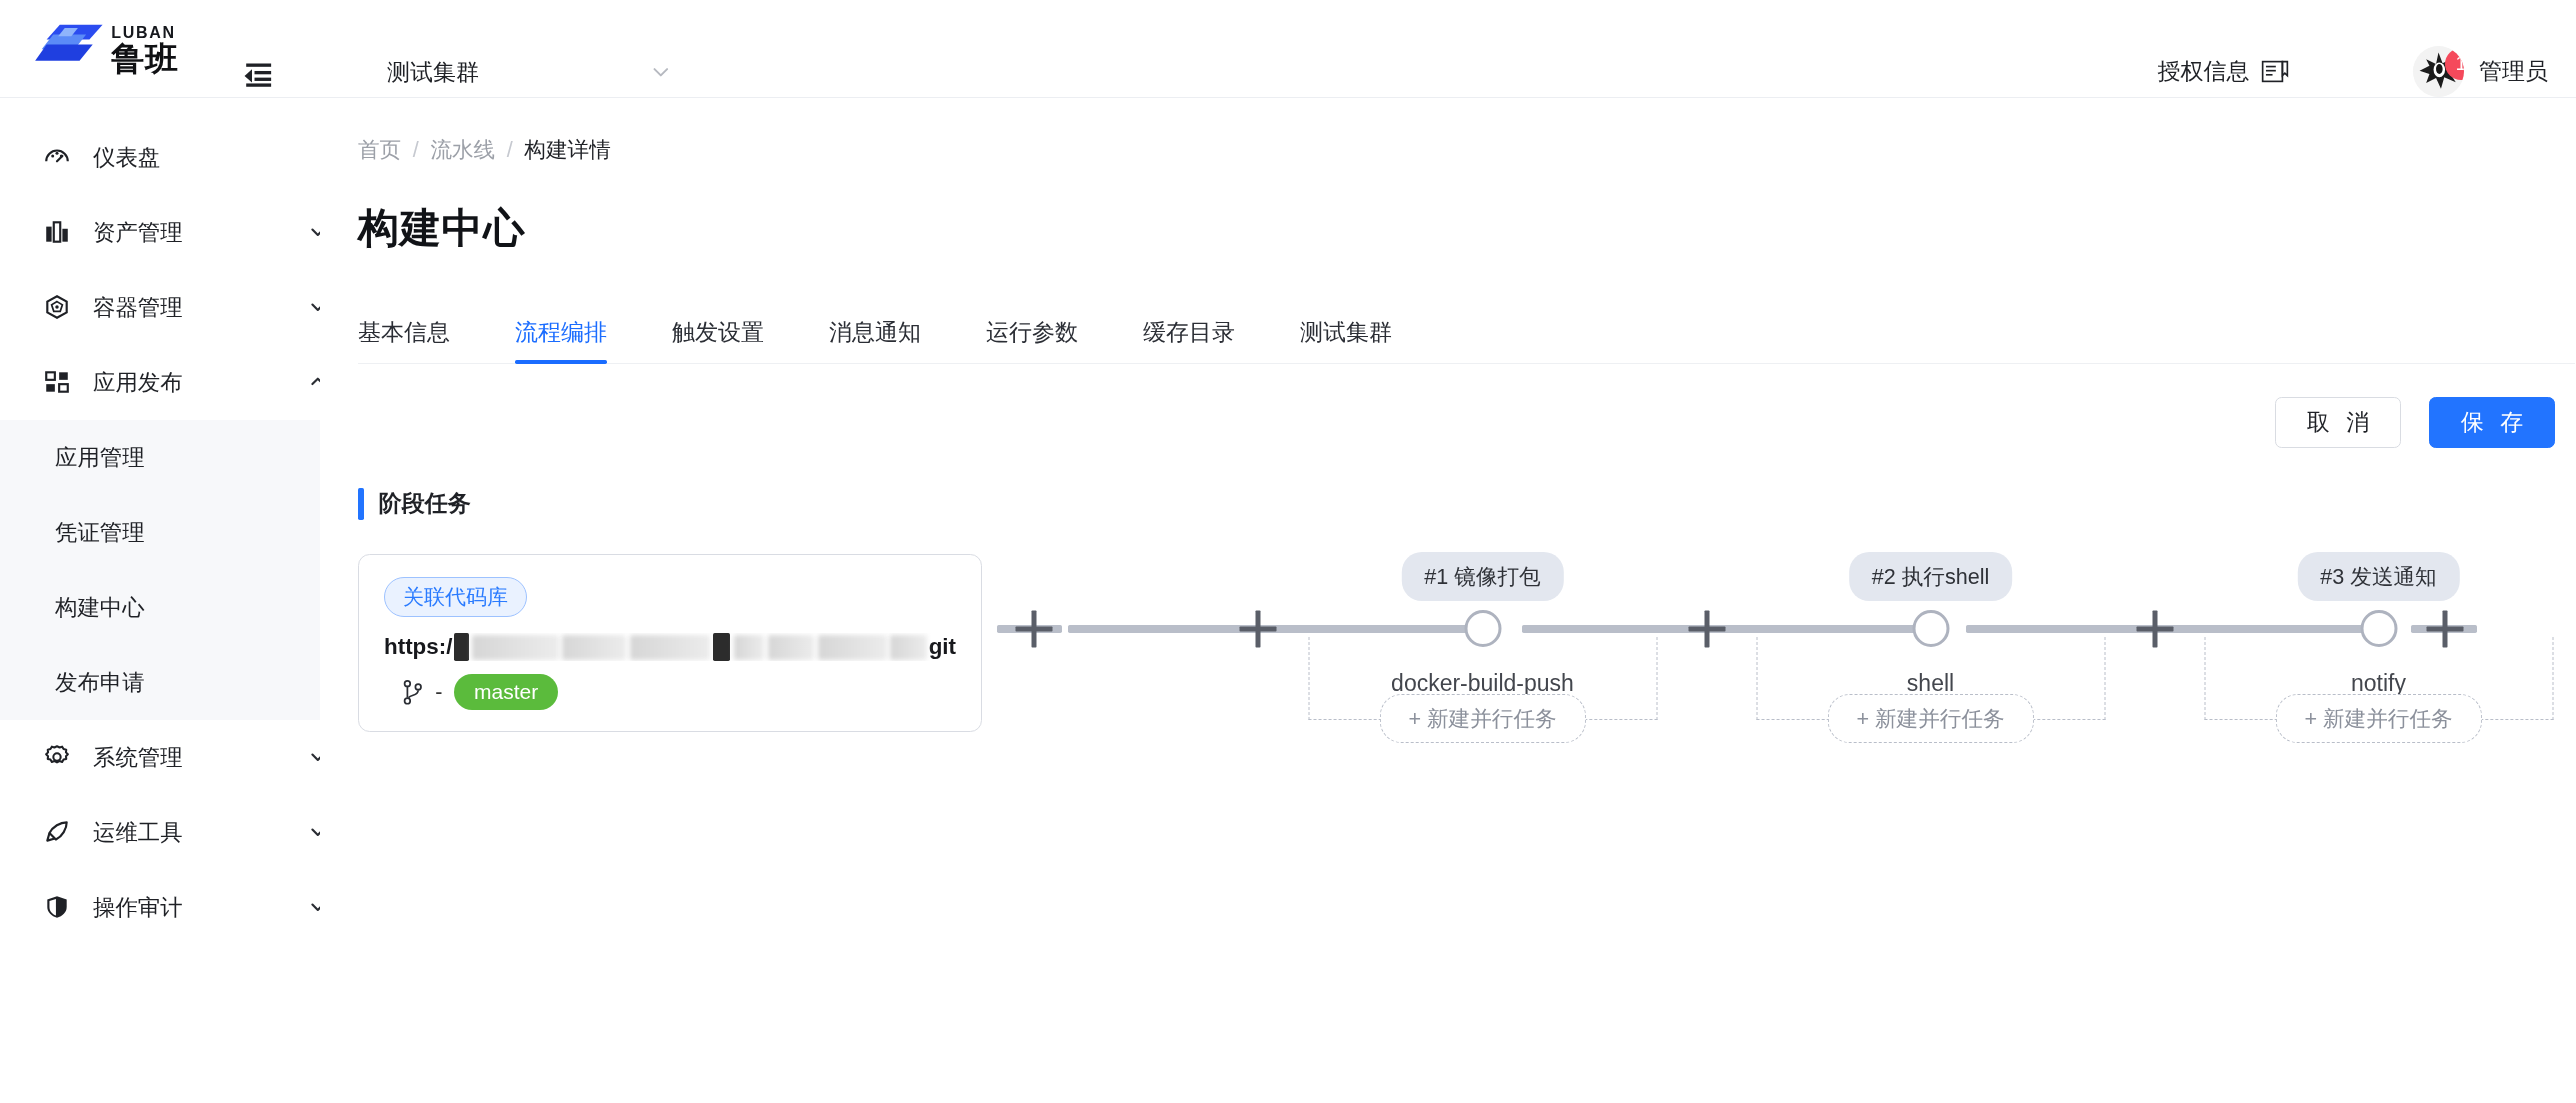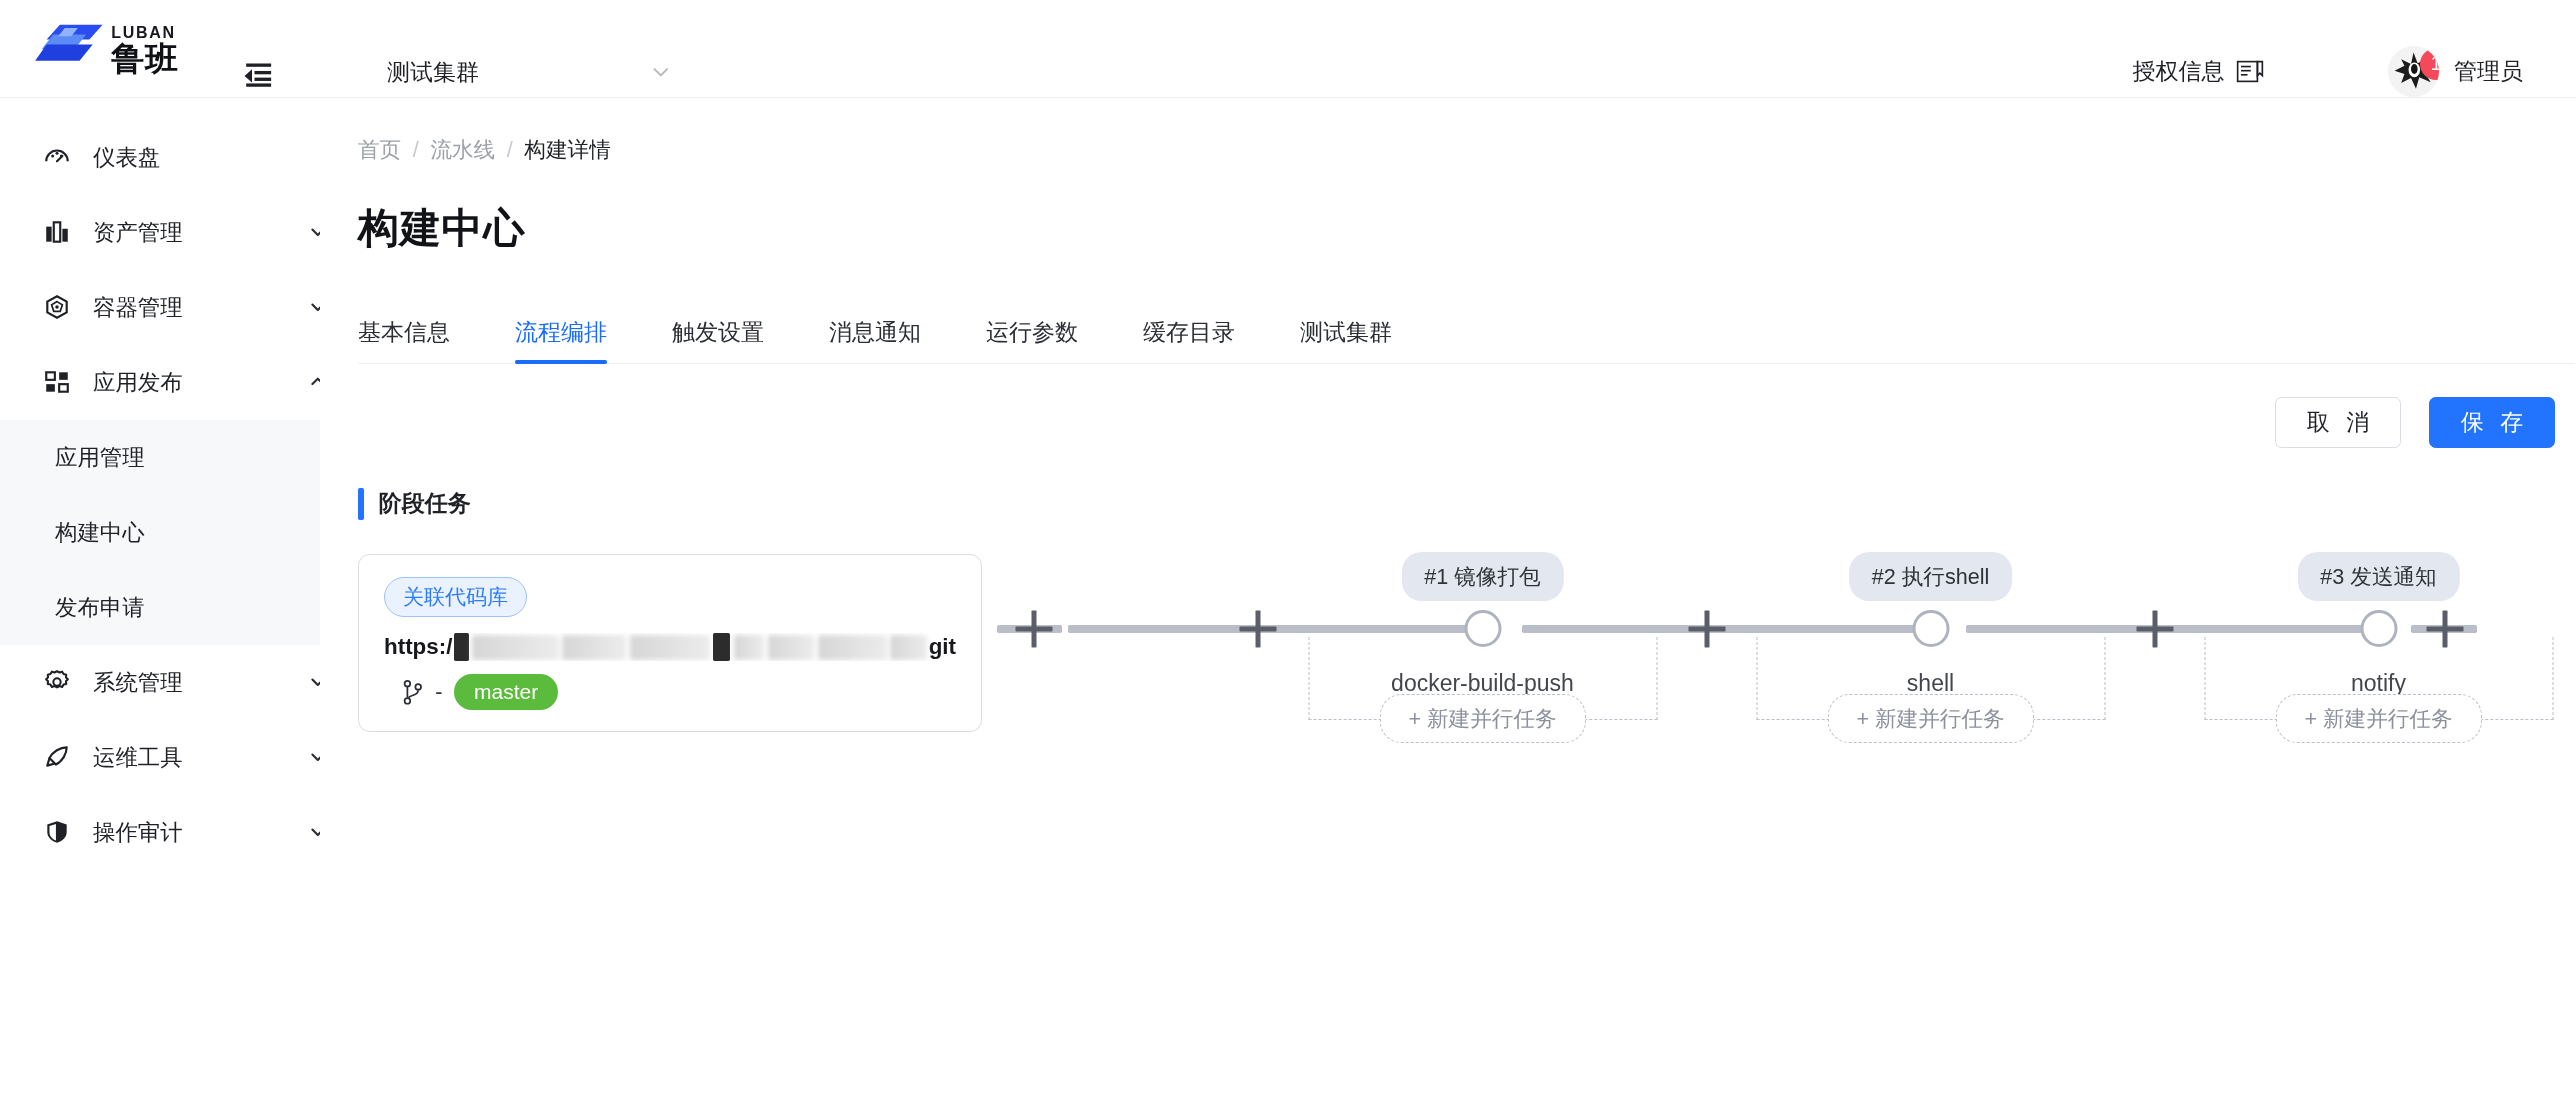"授权信息" .topbar-right { padding-right: 53px -> 28px }
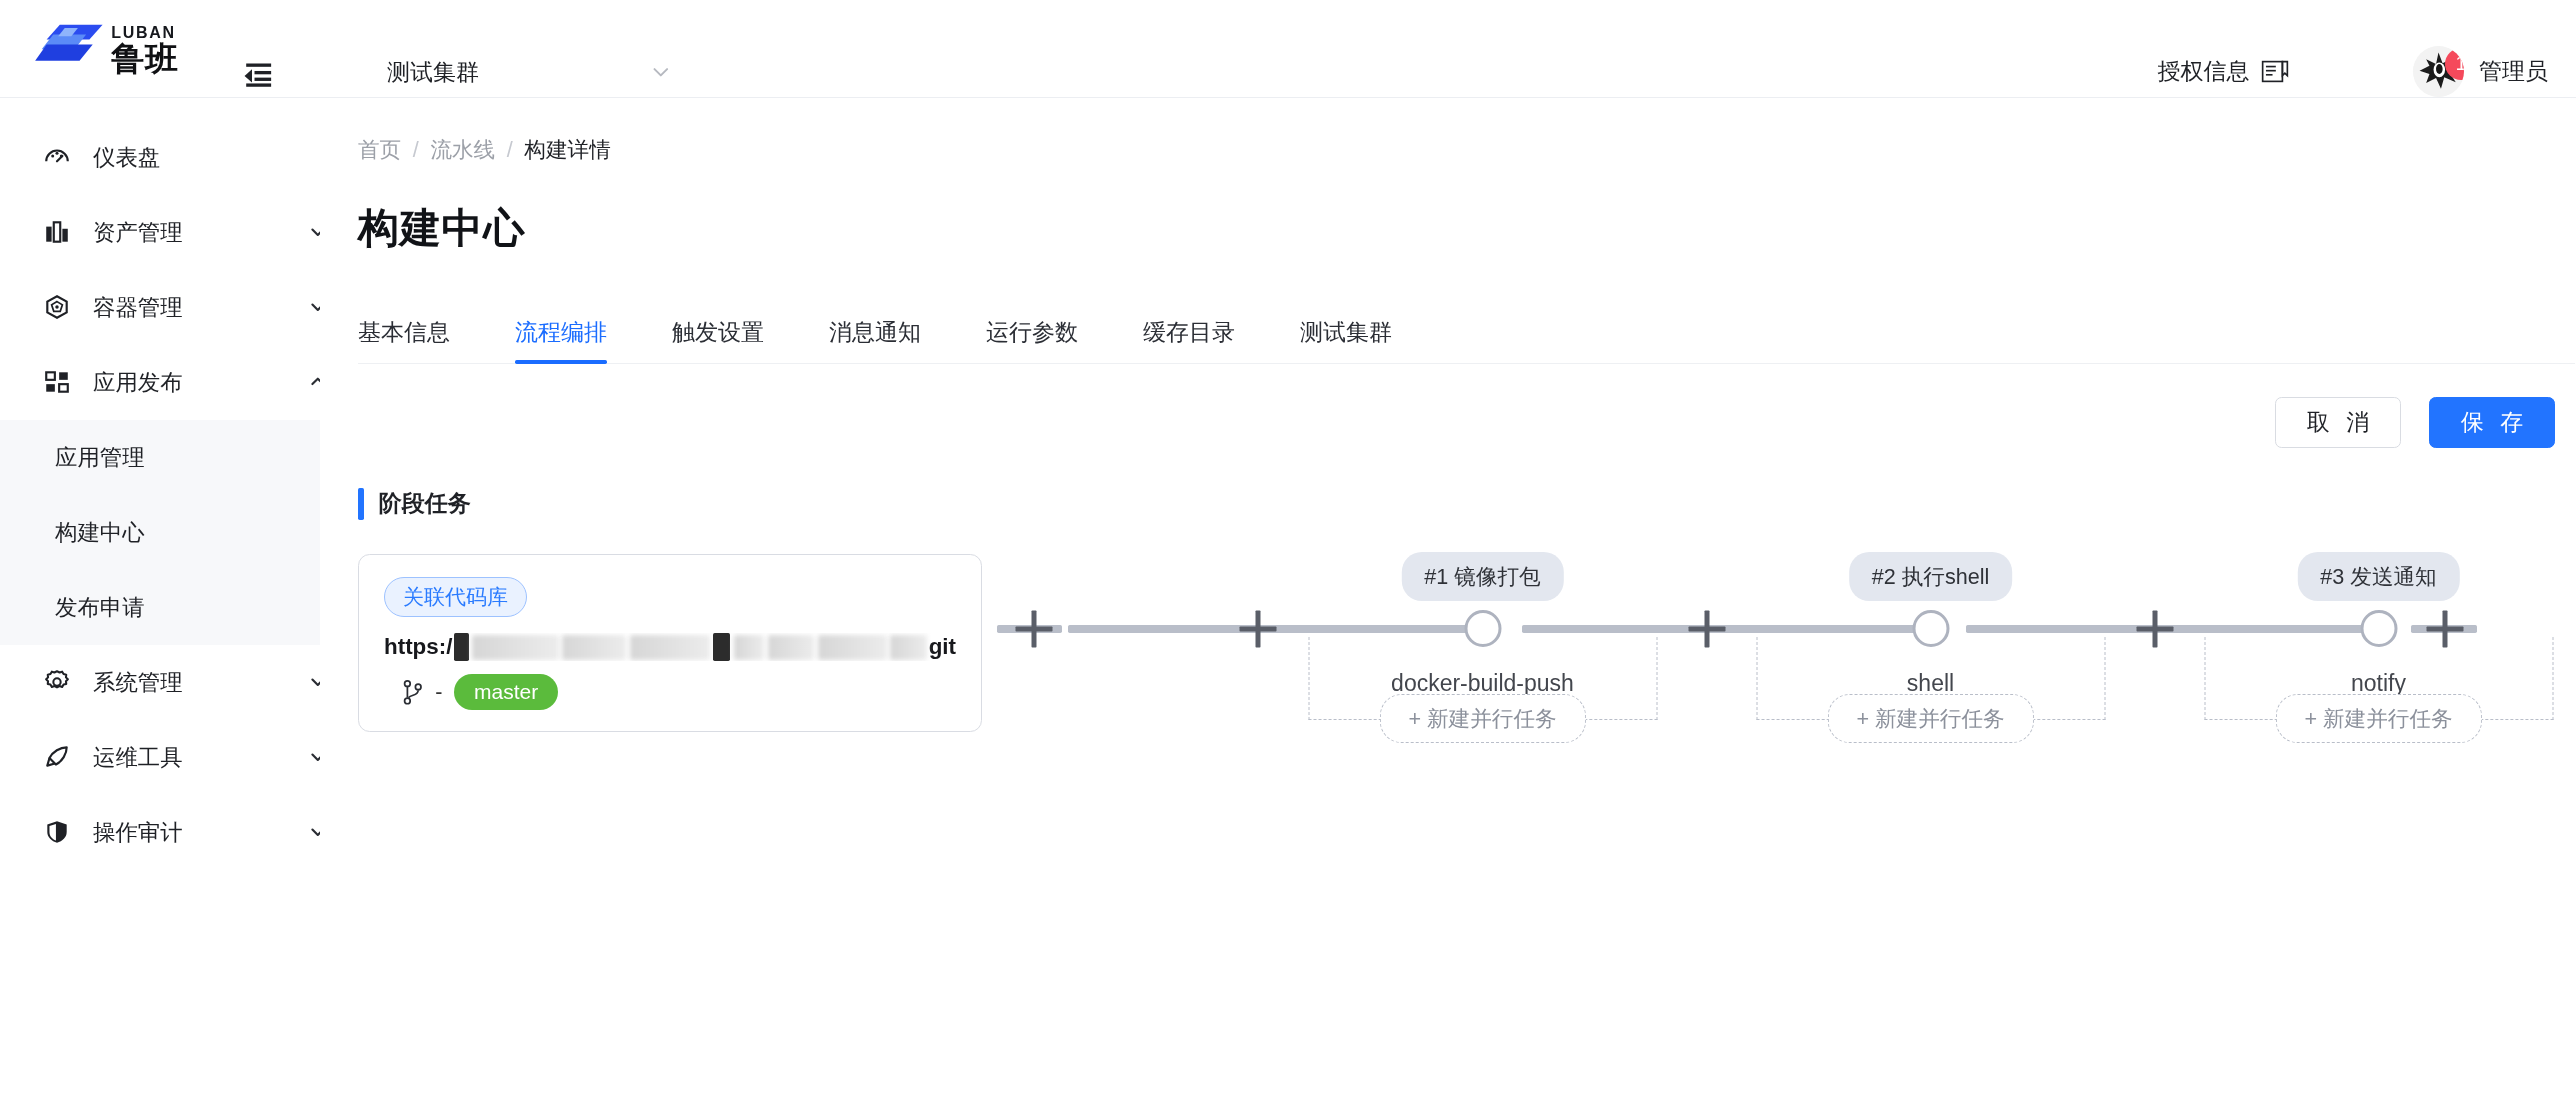"凭证管理" div.sub-item { html: none -> <div>凭证管理</div> }
